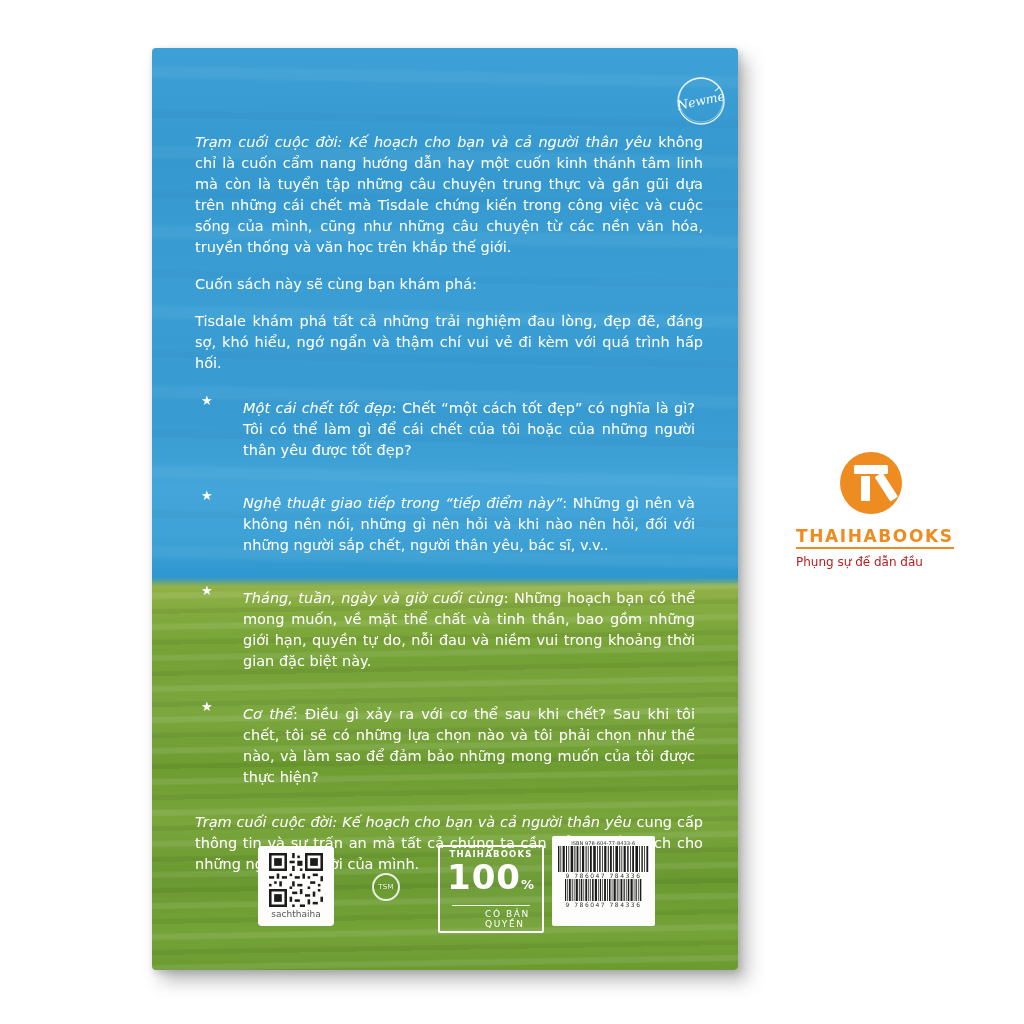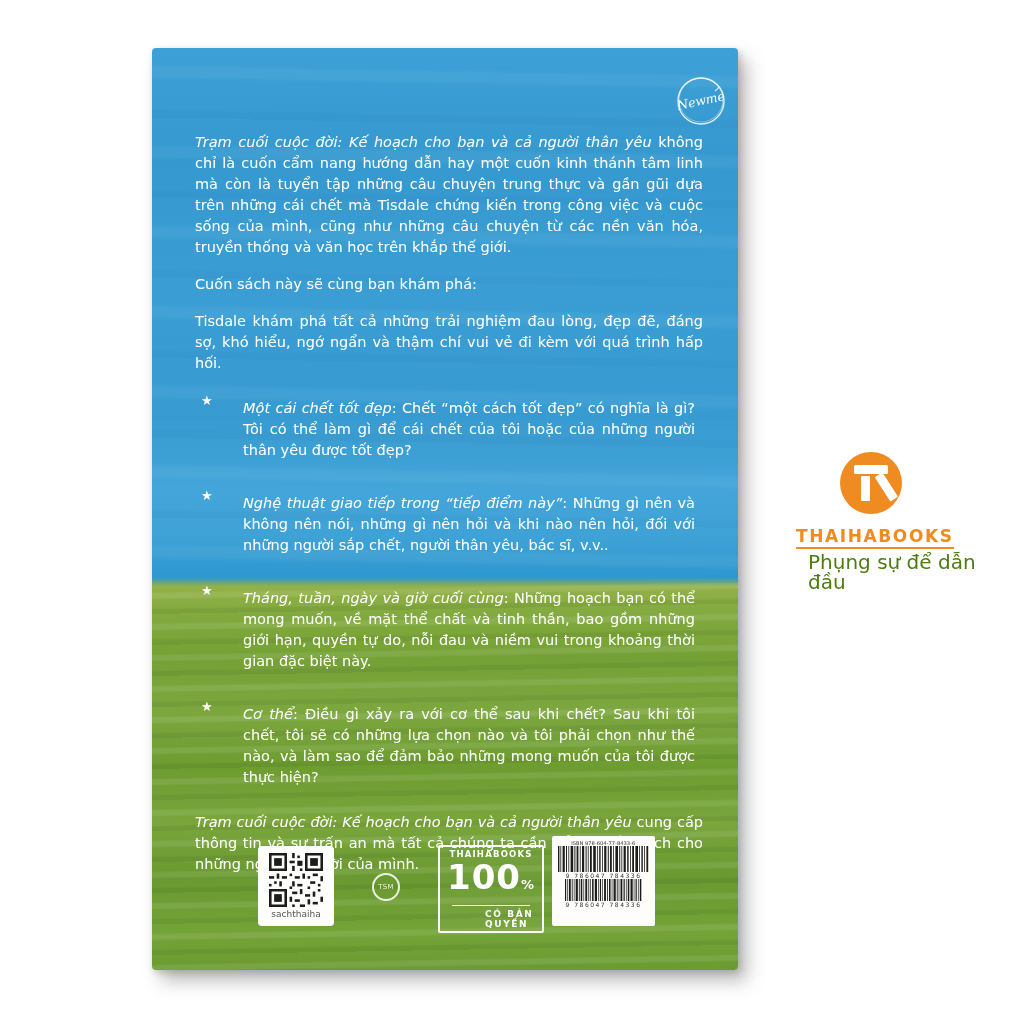"Phụng sự để dẫn đầu" .pub-tagline { color: #4d7c0f -> #b91c1c; font-size: 20px -> 12px; margin-left: 18px -> 6px }
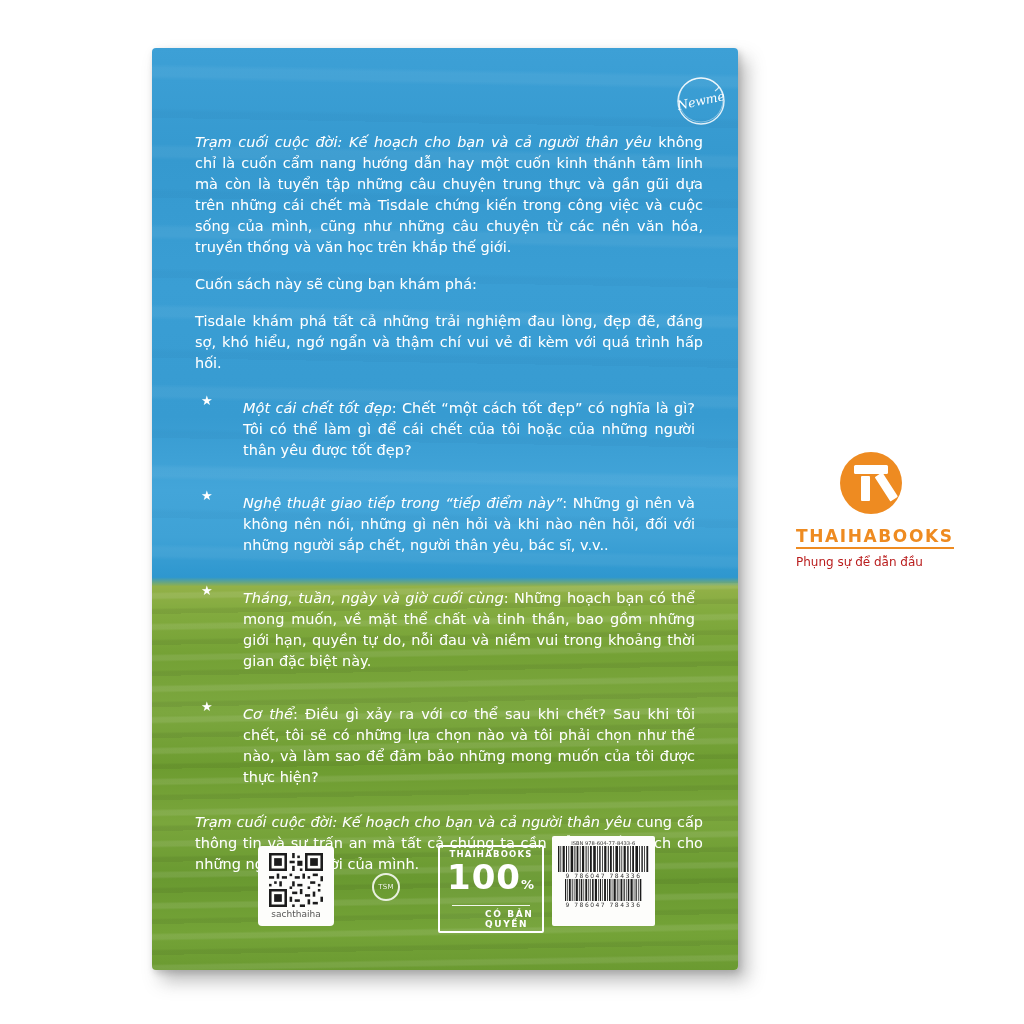"CÓ BẢN QUYỀN" .badge-line { font-weight: bold -> normal }
